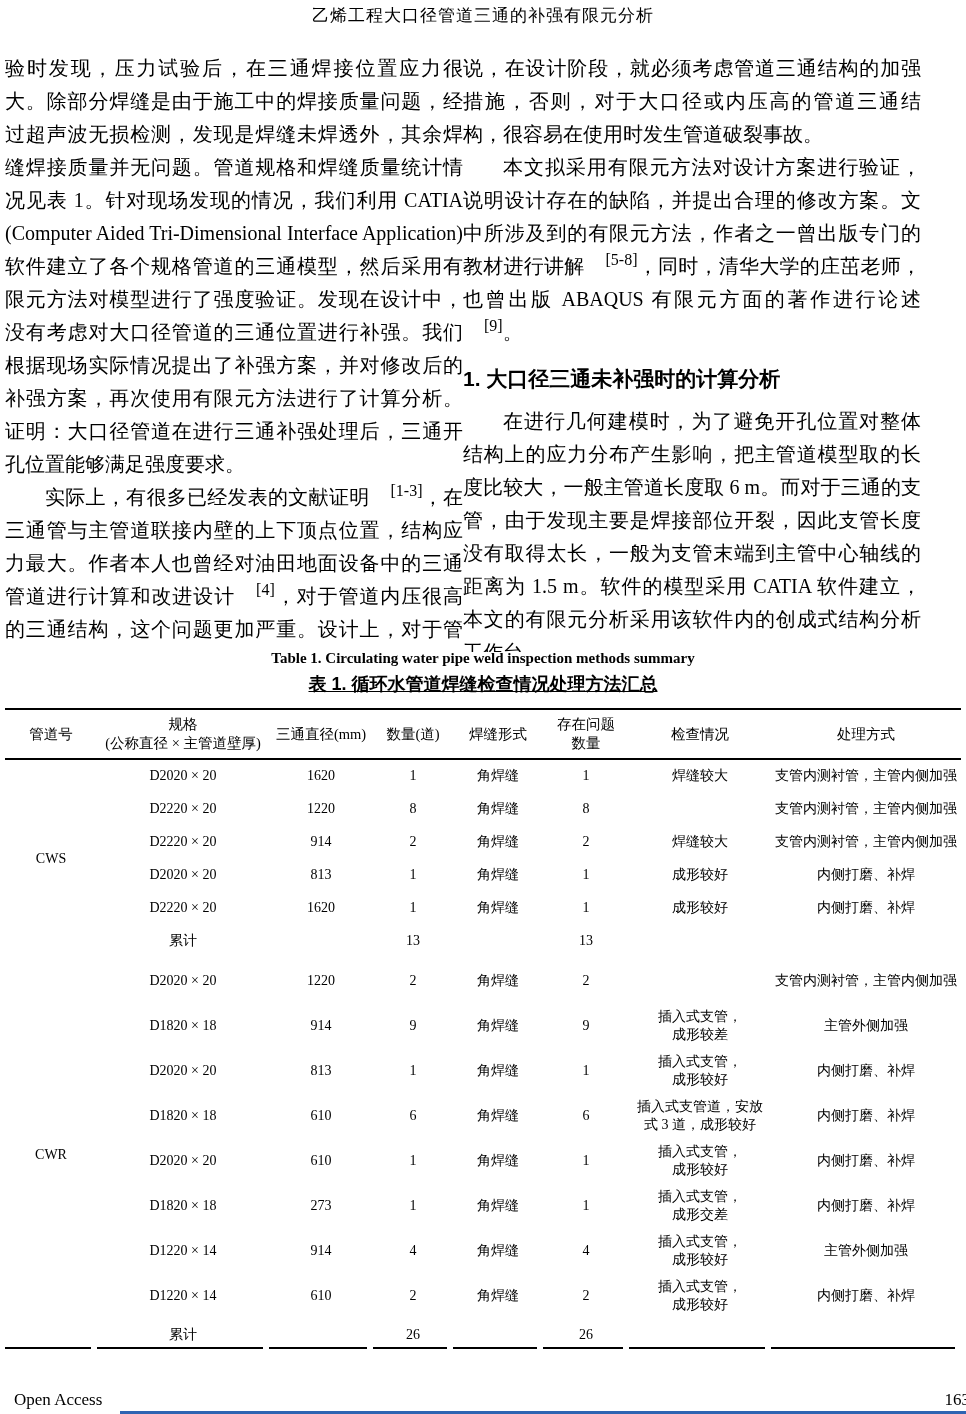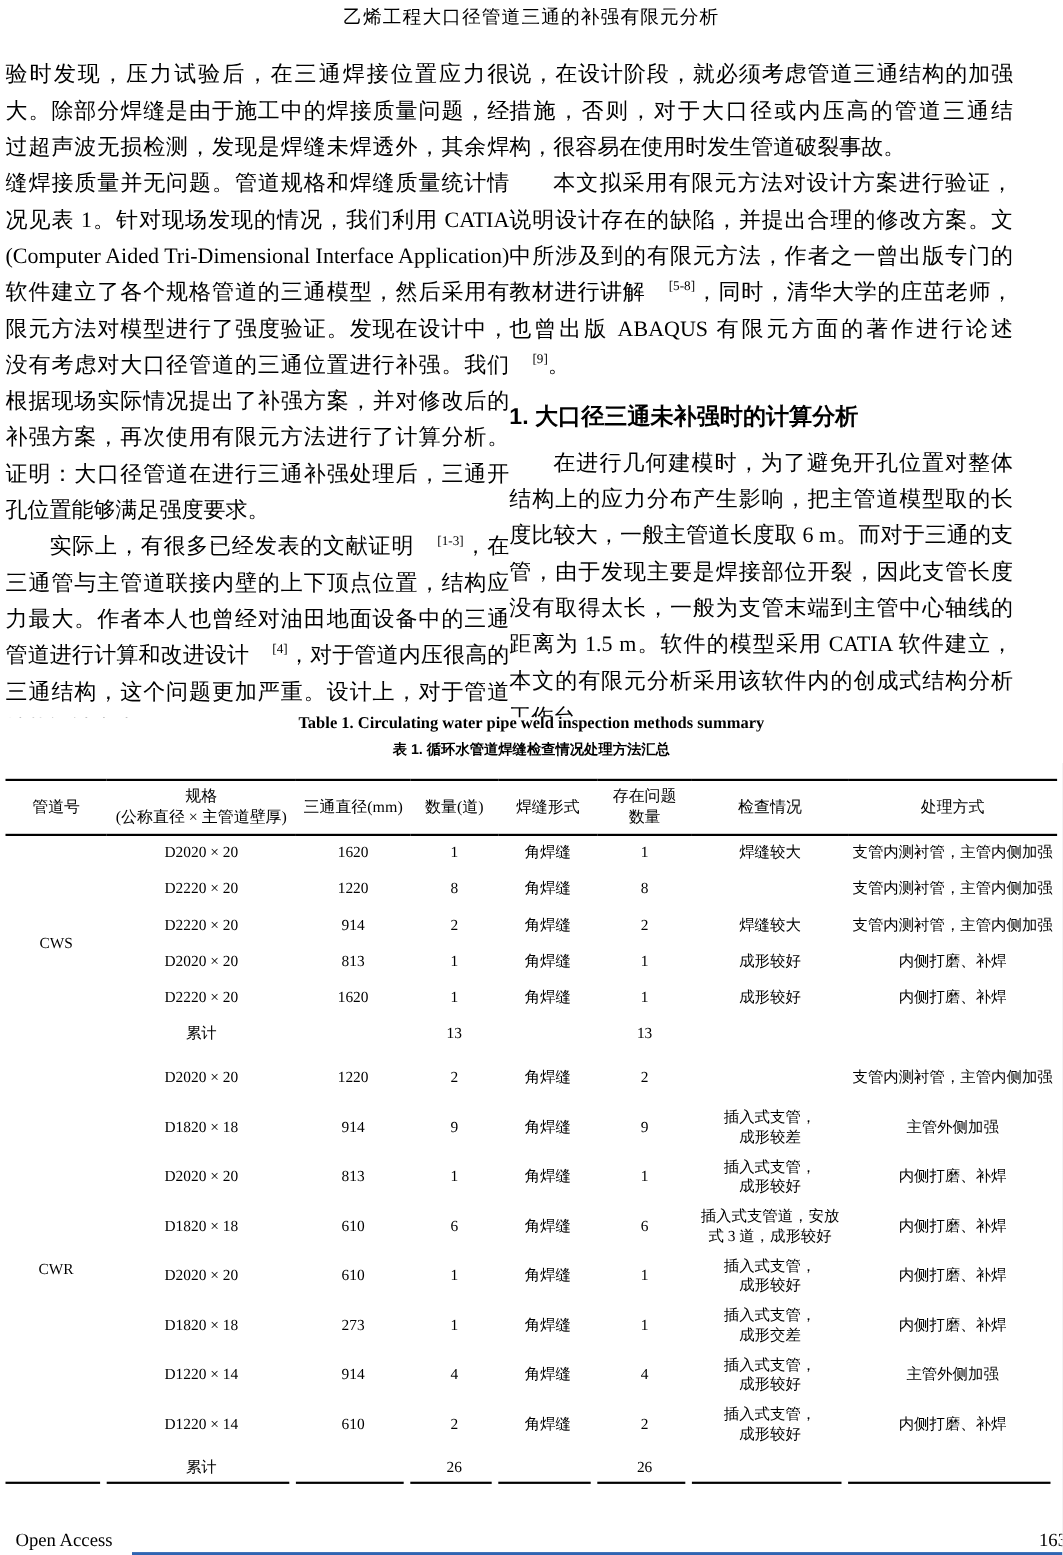"[5-8]" sup { font-size: 12px -> 16px }
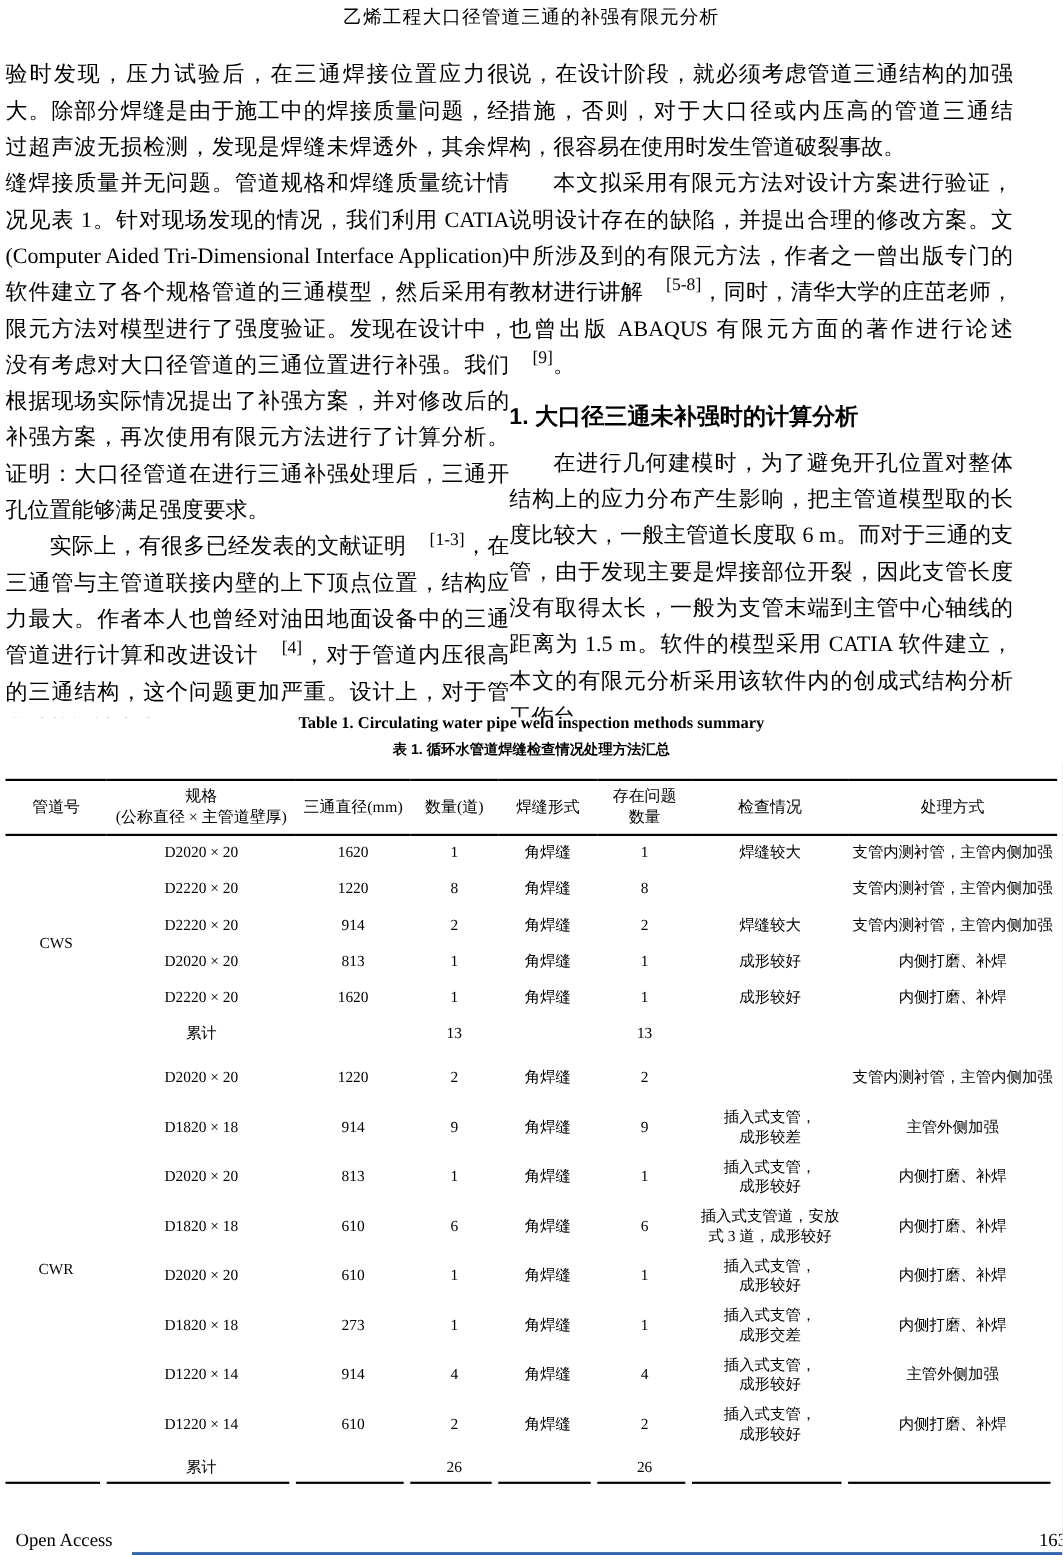"表 1. 循环水管道焊缝检查情况处理方法汇总" .cap-zh { font-size: 13px -> 18px; text-decoration: none -> underline }
